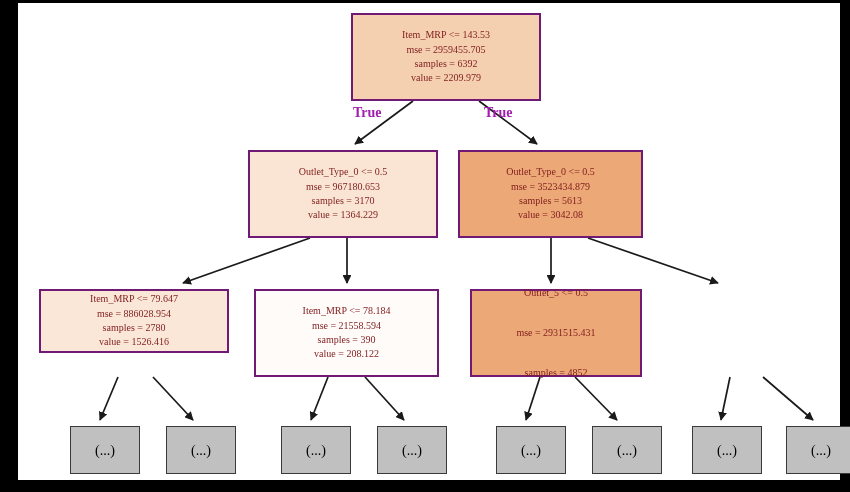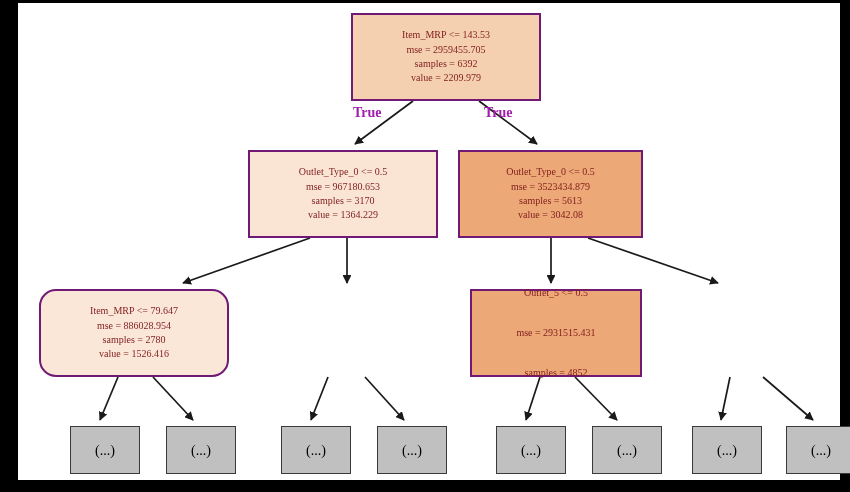"Item_MRP <= 79.647" div.node-box { border-radius: 17px -> none; height: 88px -> 64px }
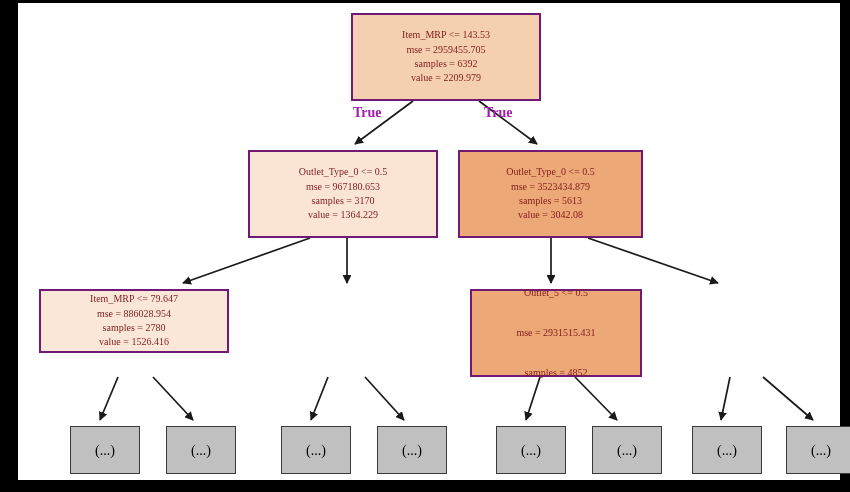"Item_MRP <= 78.184" div.node-box { html: none -> <div> <span>Item_MRP &lt;= 78.184</span> <span>mse = 21558.594</span> <span>samples = 390</span> <span>value = 208.122</span> </div> }
